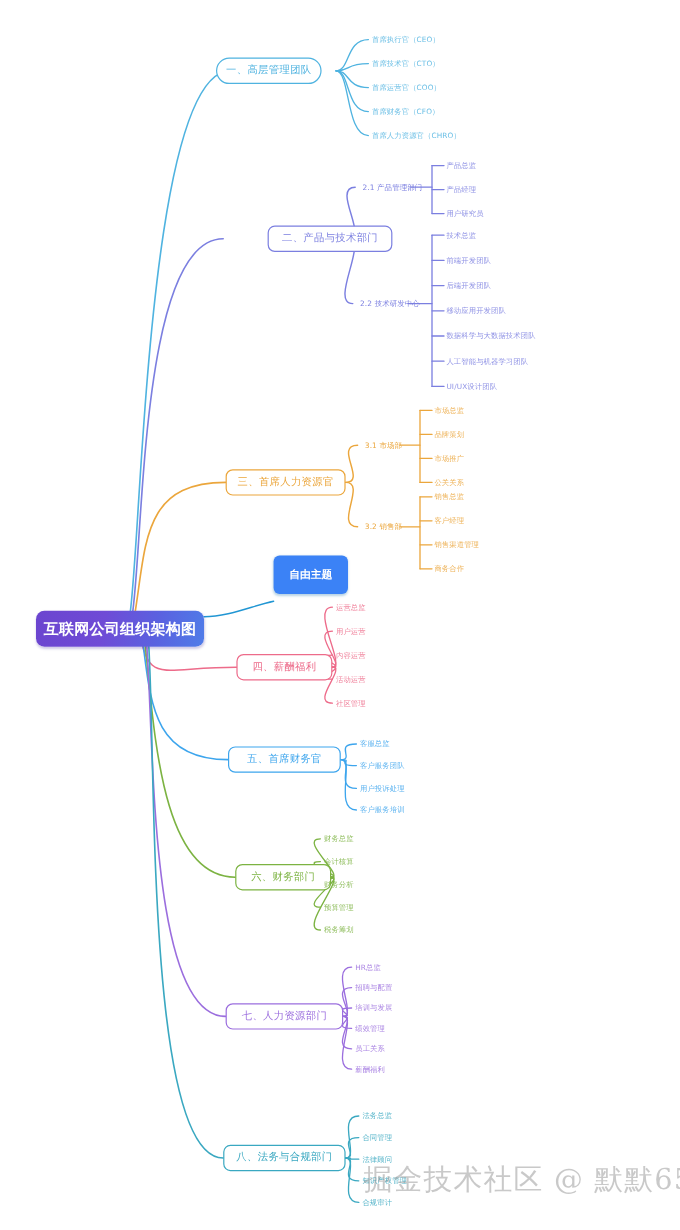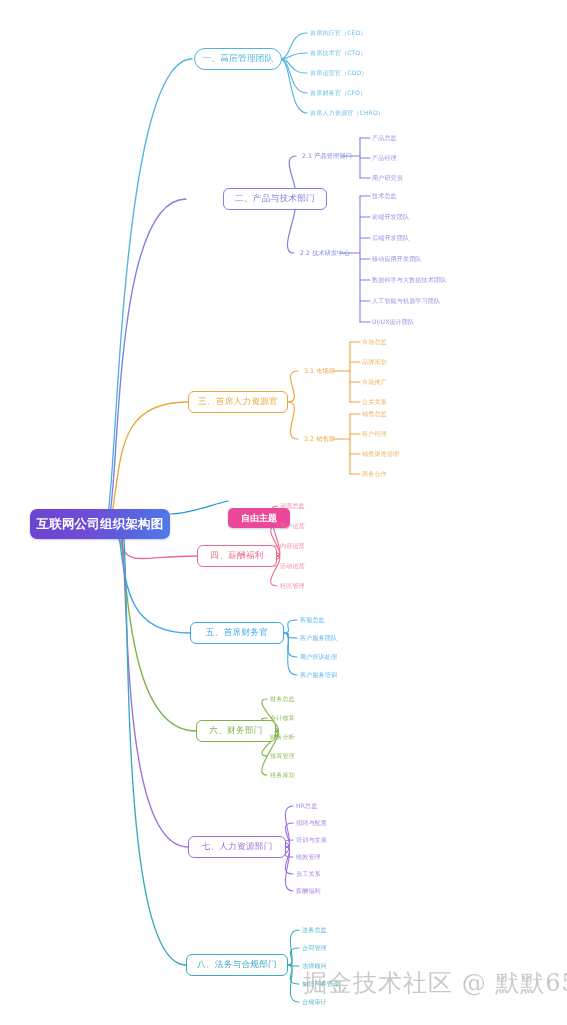"一、高层管理团队" div.node { left: 194px -> 180px }
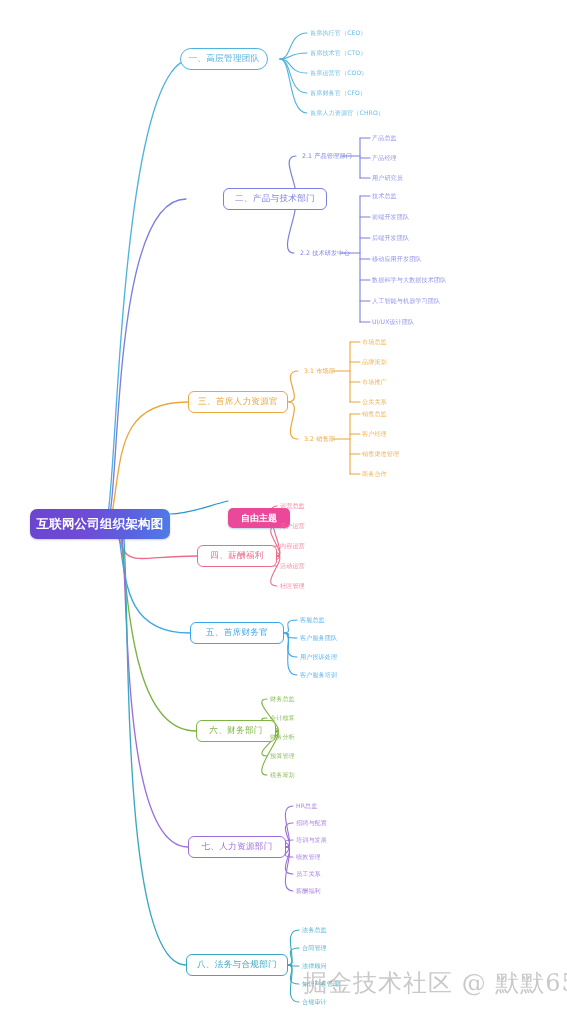"自由主题" .free { background: #ec4899 -> #3b82f6; height: 20px -> 32px; top: 508px -> 463px }
